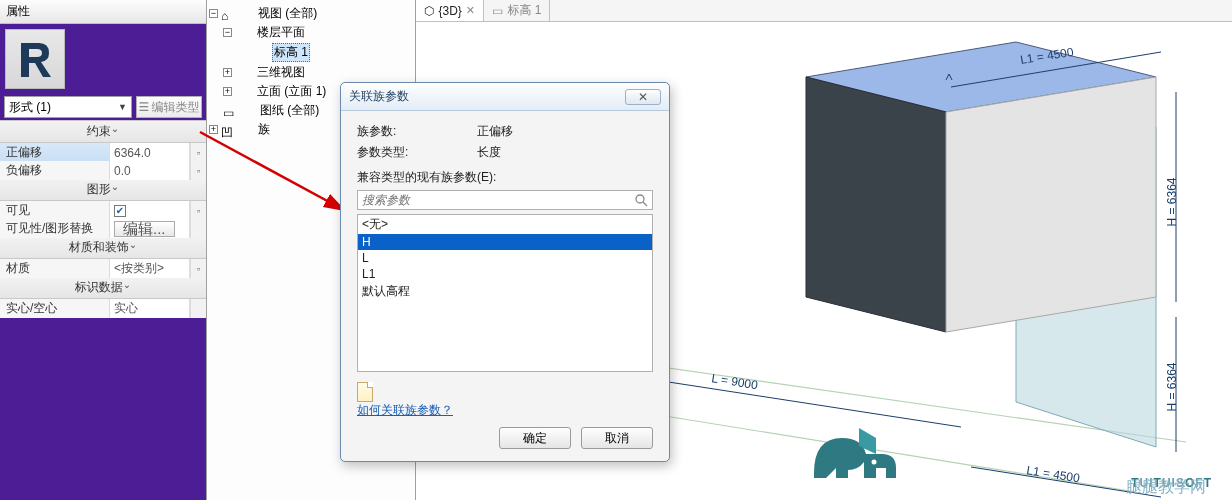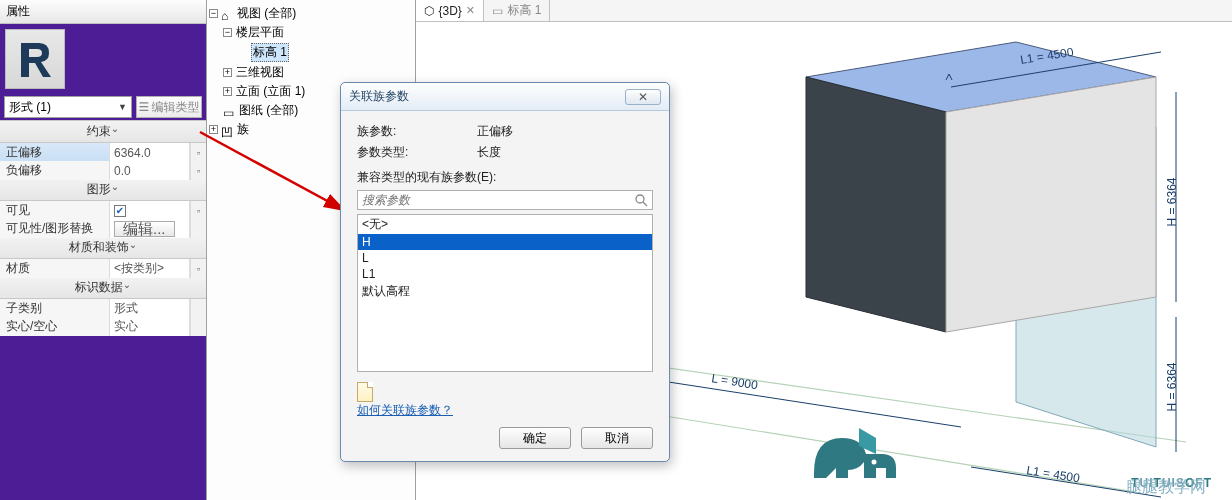"视图 (全部)" .tree-item .lbl { margin-left: none -> 21px }
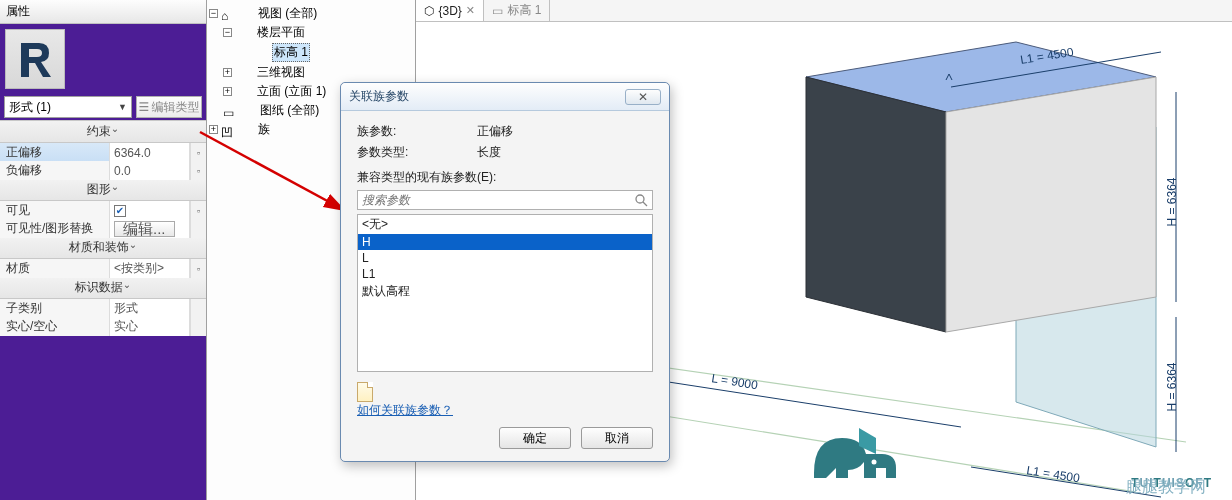"子类别" div.row { html: <div> <div>子类别</div> <div>形式</div> <div></div> </div> -> none }
